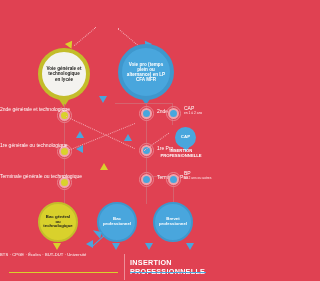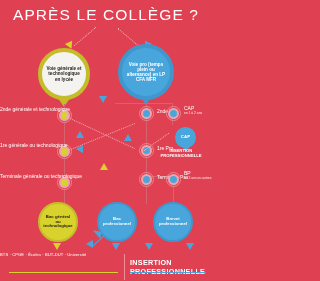"APRÈS LE COLLÈGE ?" div.title { html: <div>APRÈS LE COLLÈGE ?</div> -> none }
